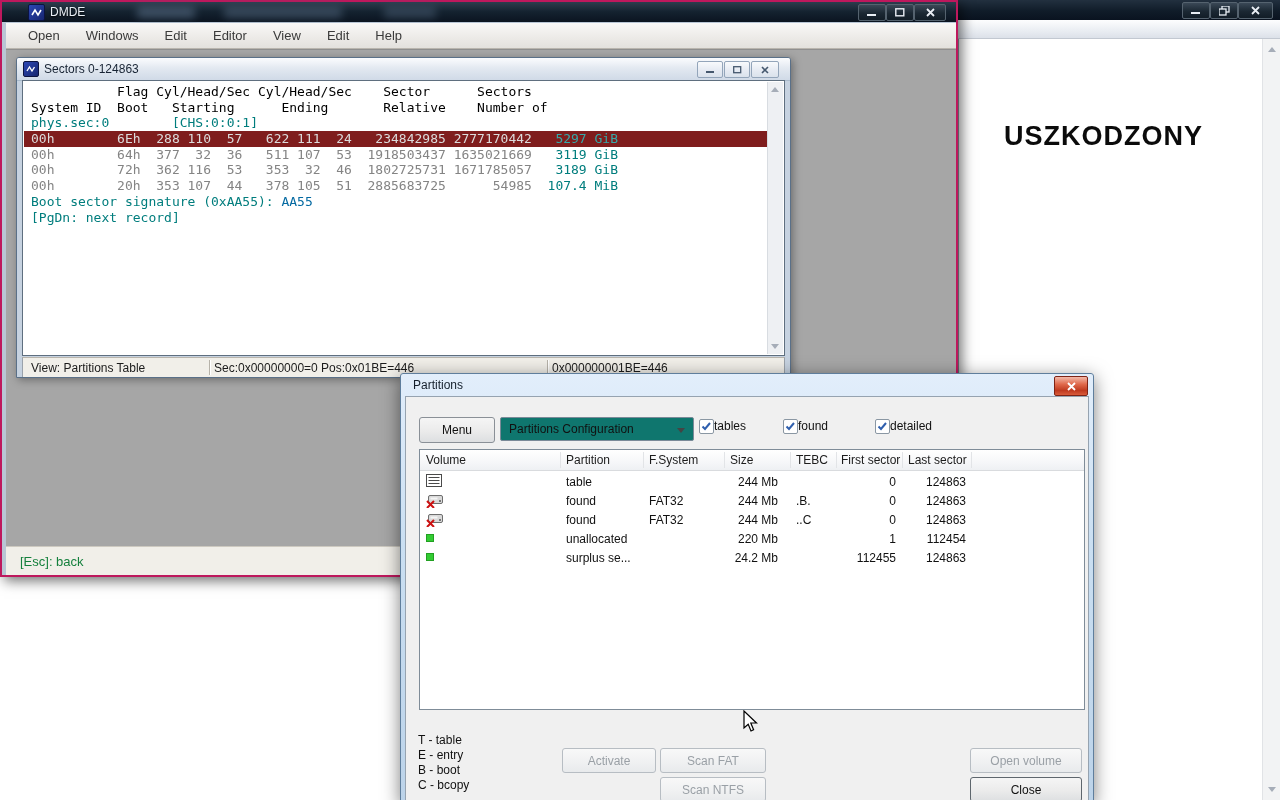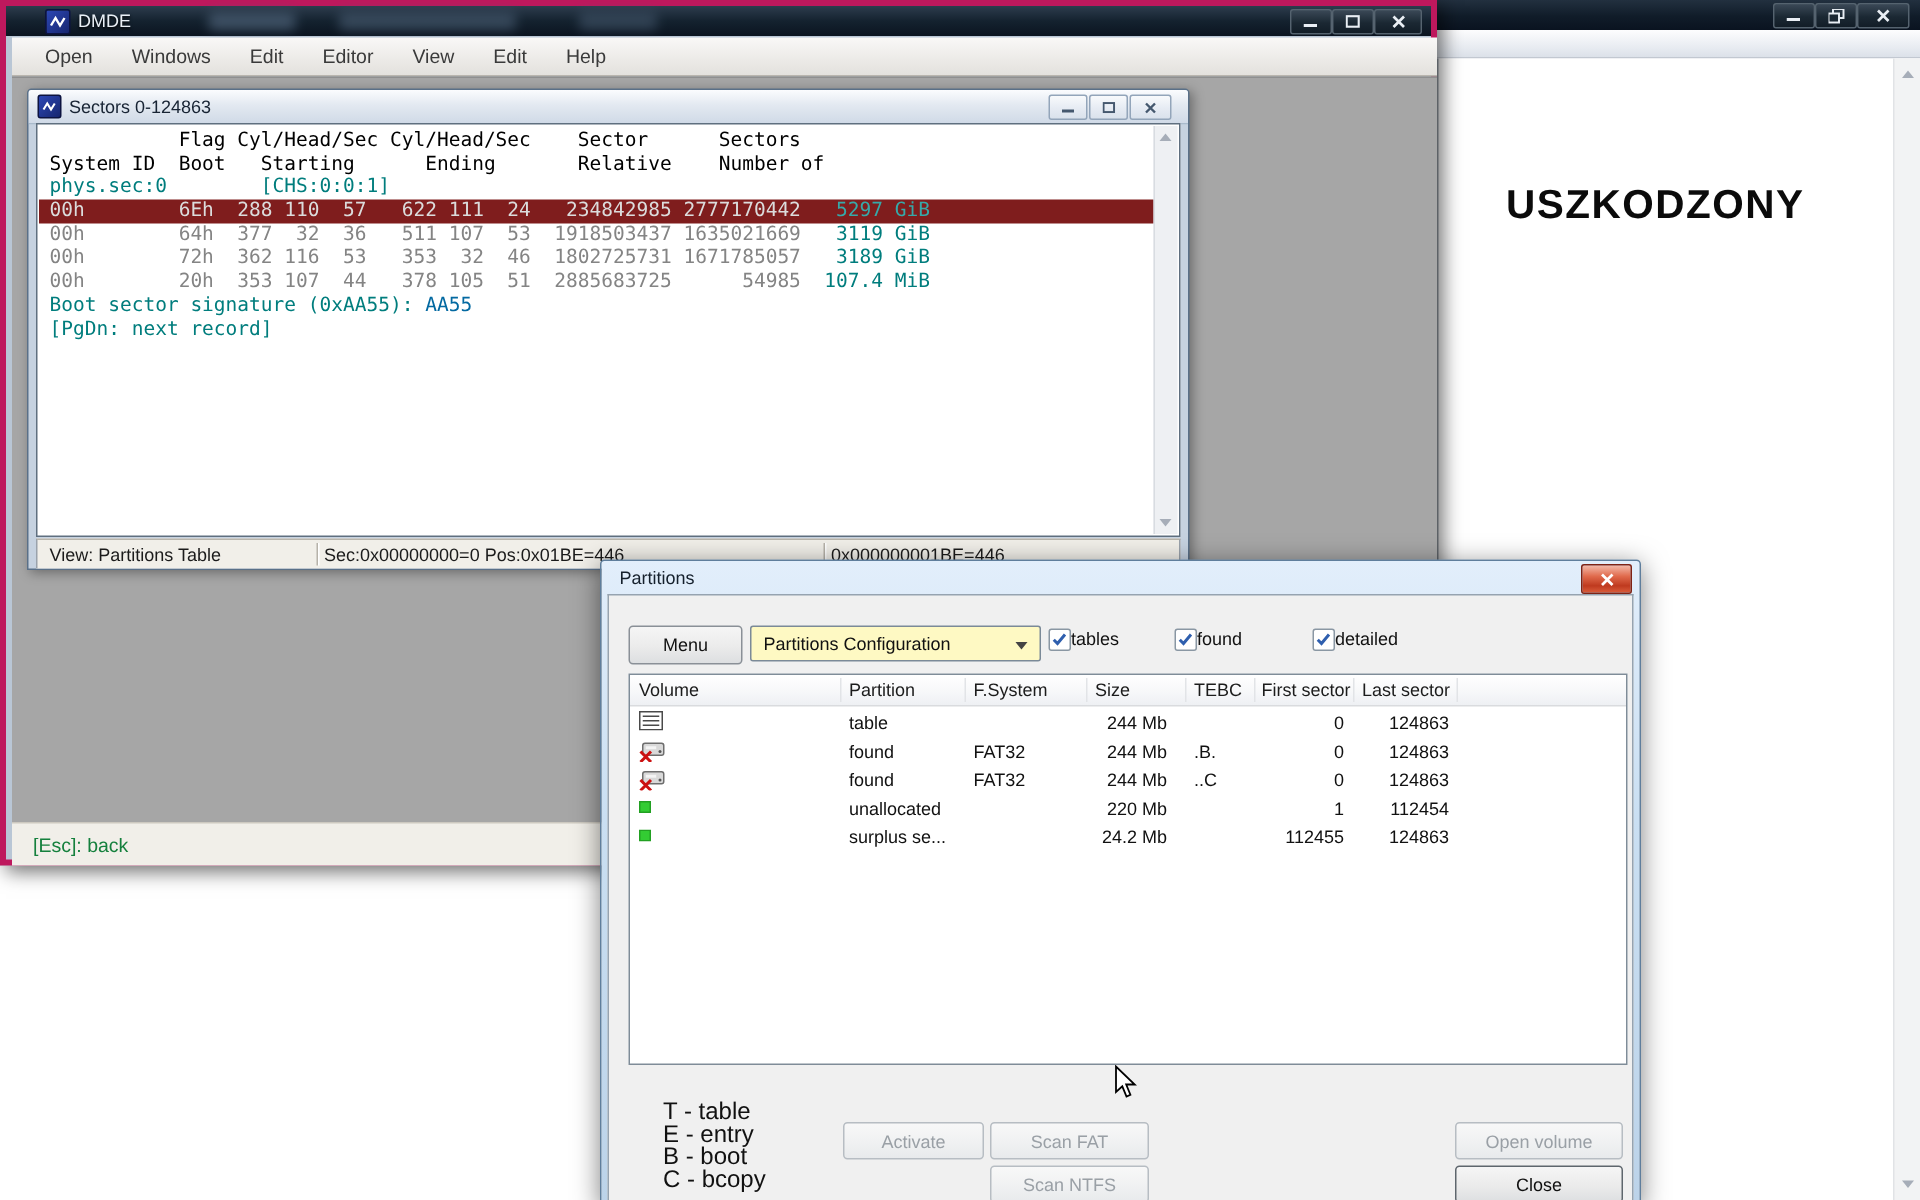"DMDE" #dmde { border: 4px solid #be185d -> 2px solid #be185d }
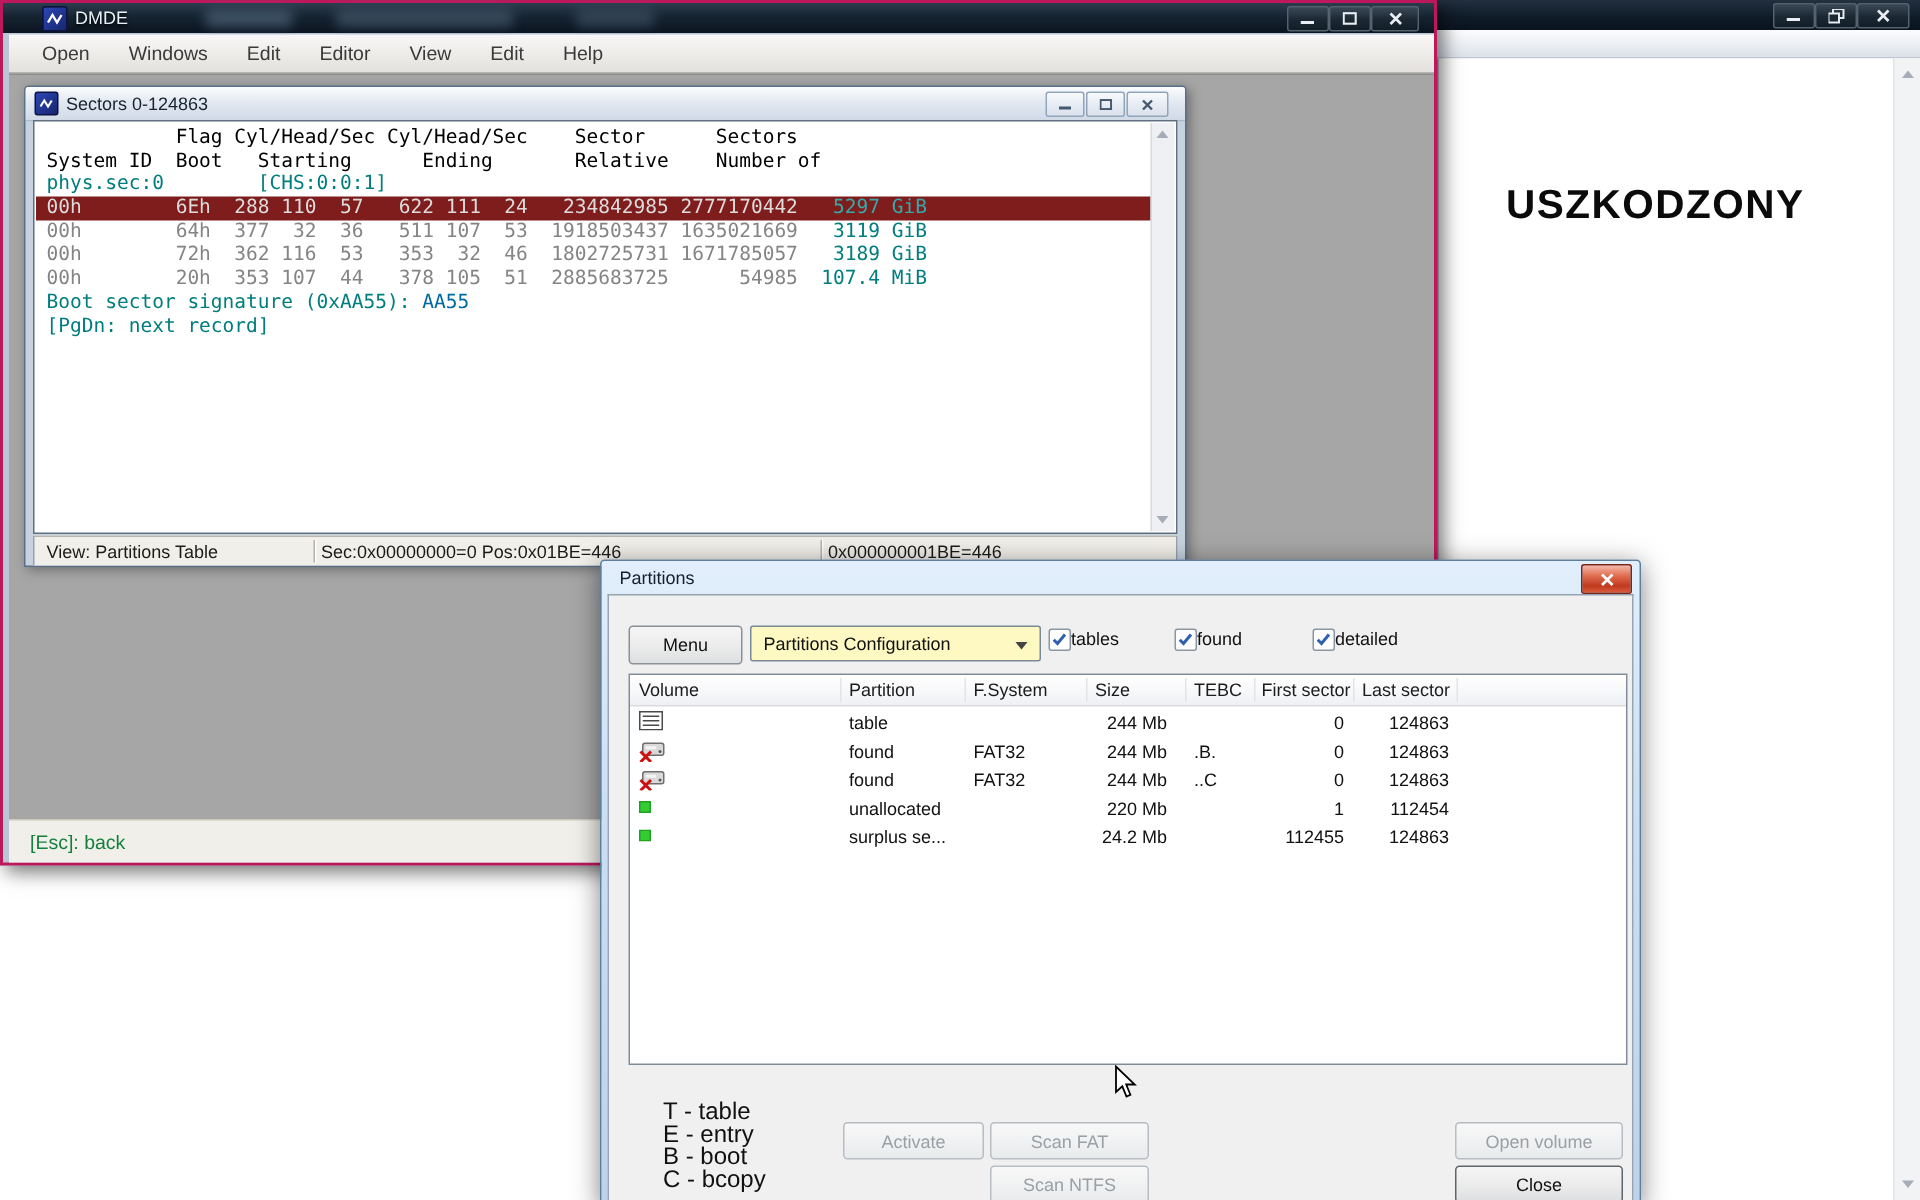"Partitions Configuration" #combo-config { background: #fef9c3 -> #0f766e }
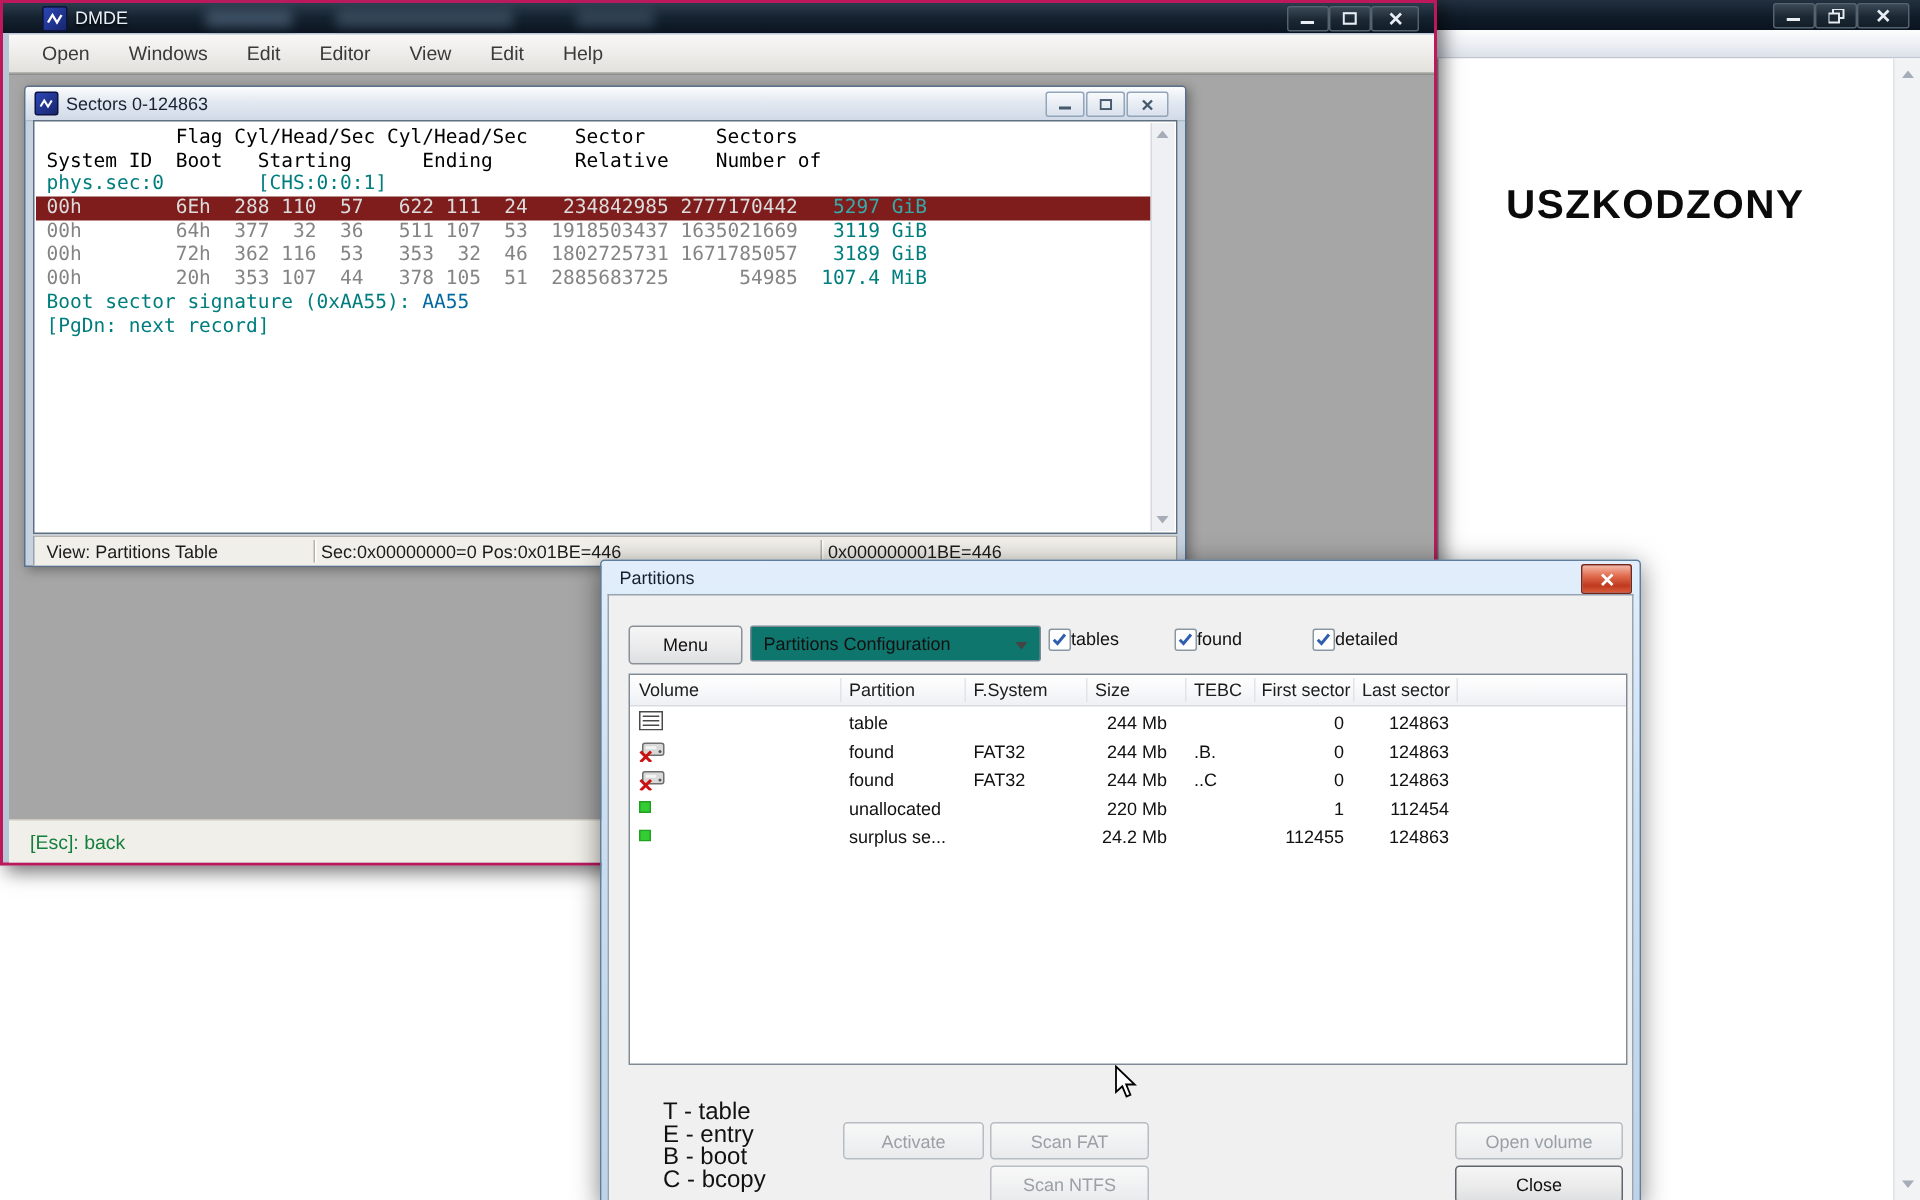"T - table" .legend-line { font-size: 16px -> 12px; left: 36px -> 12px }
